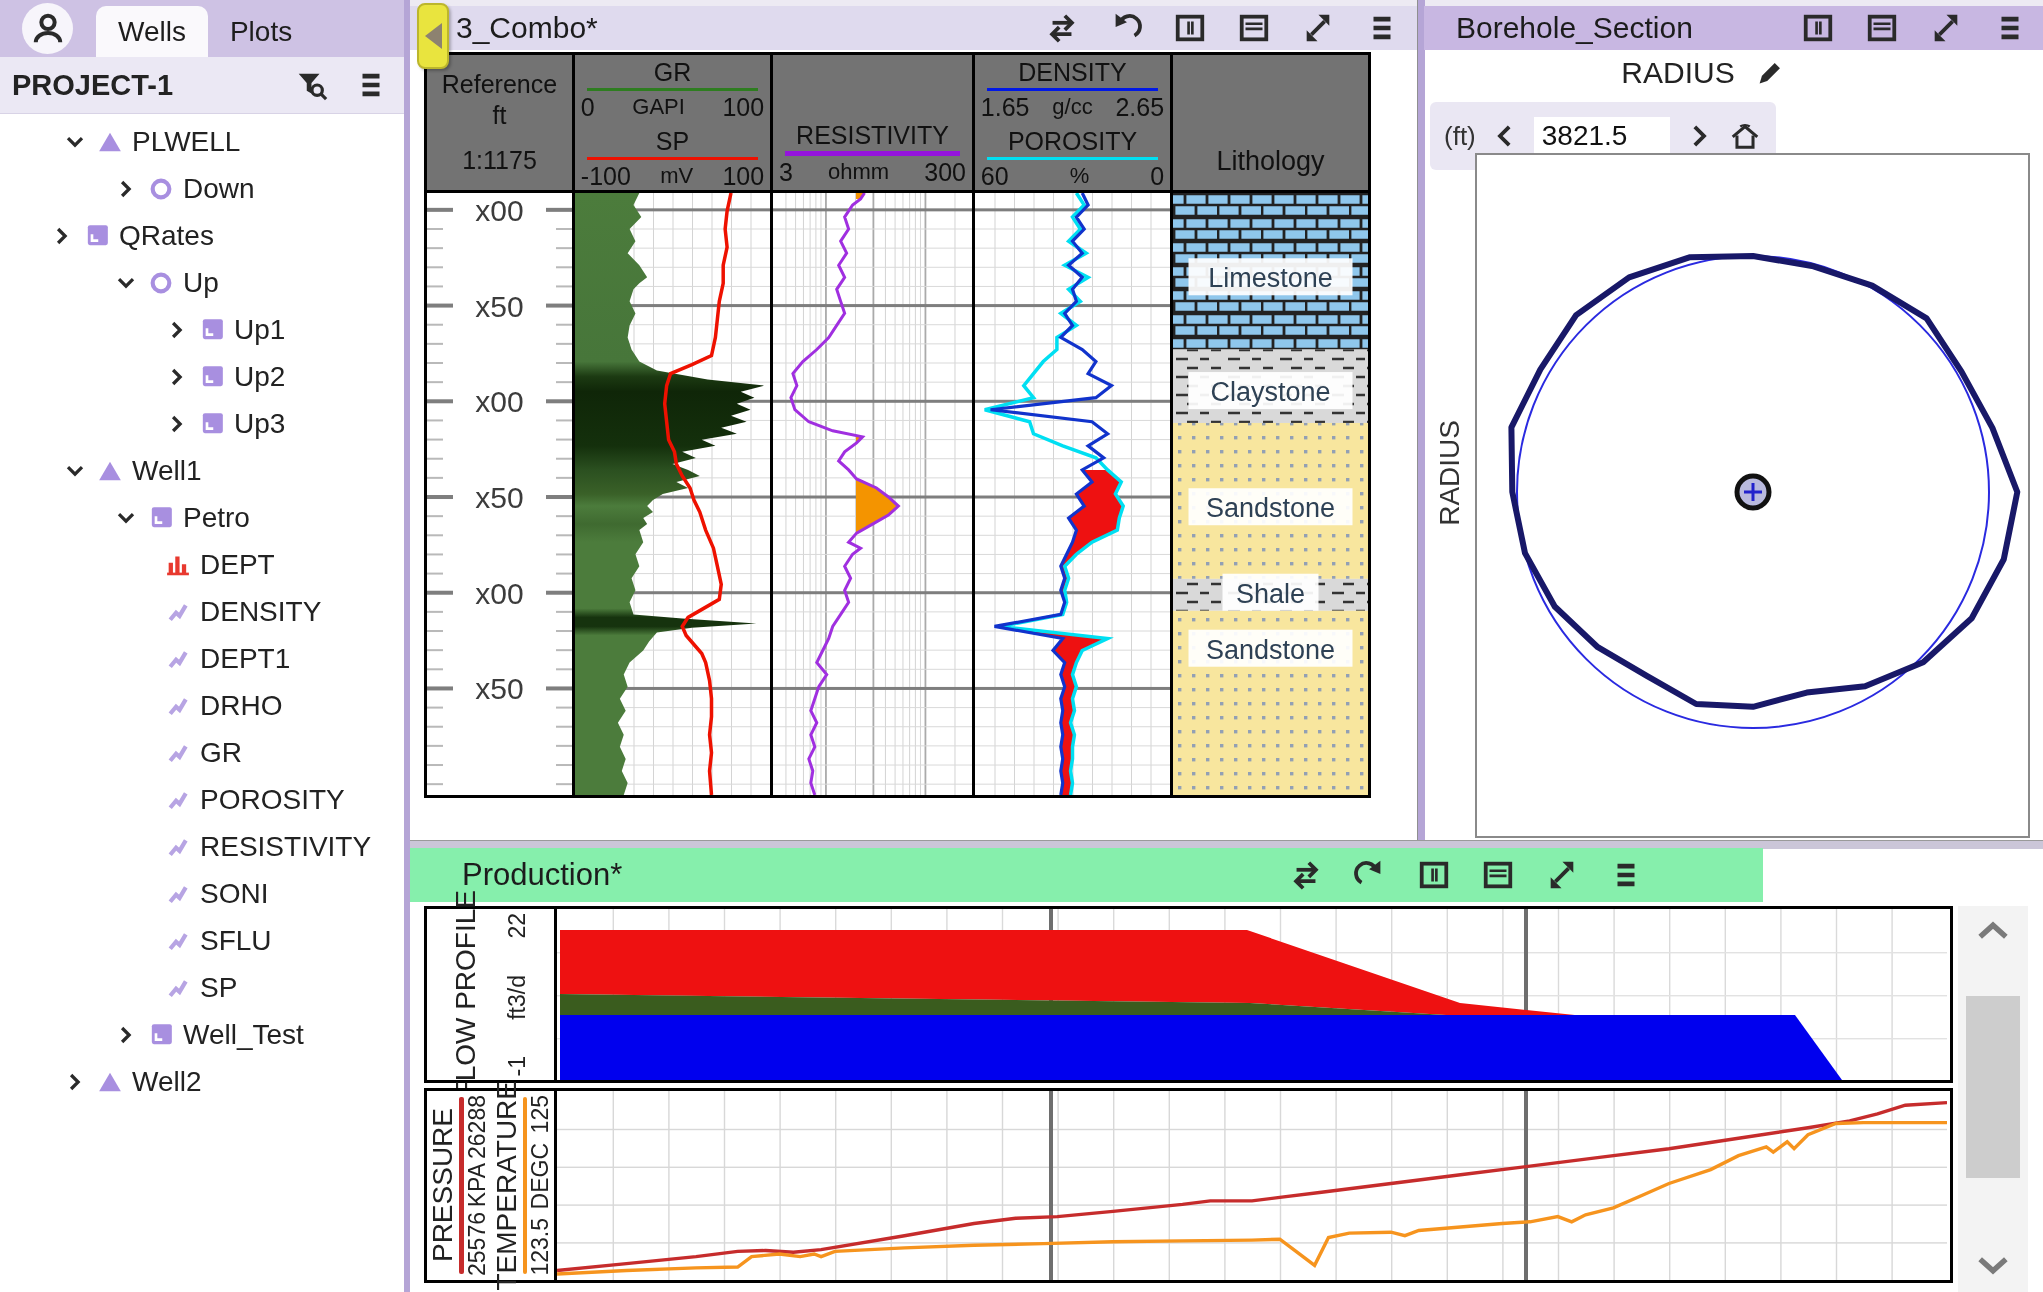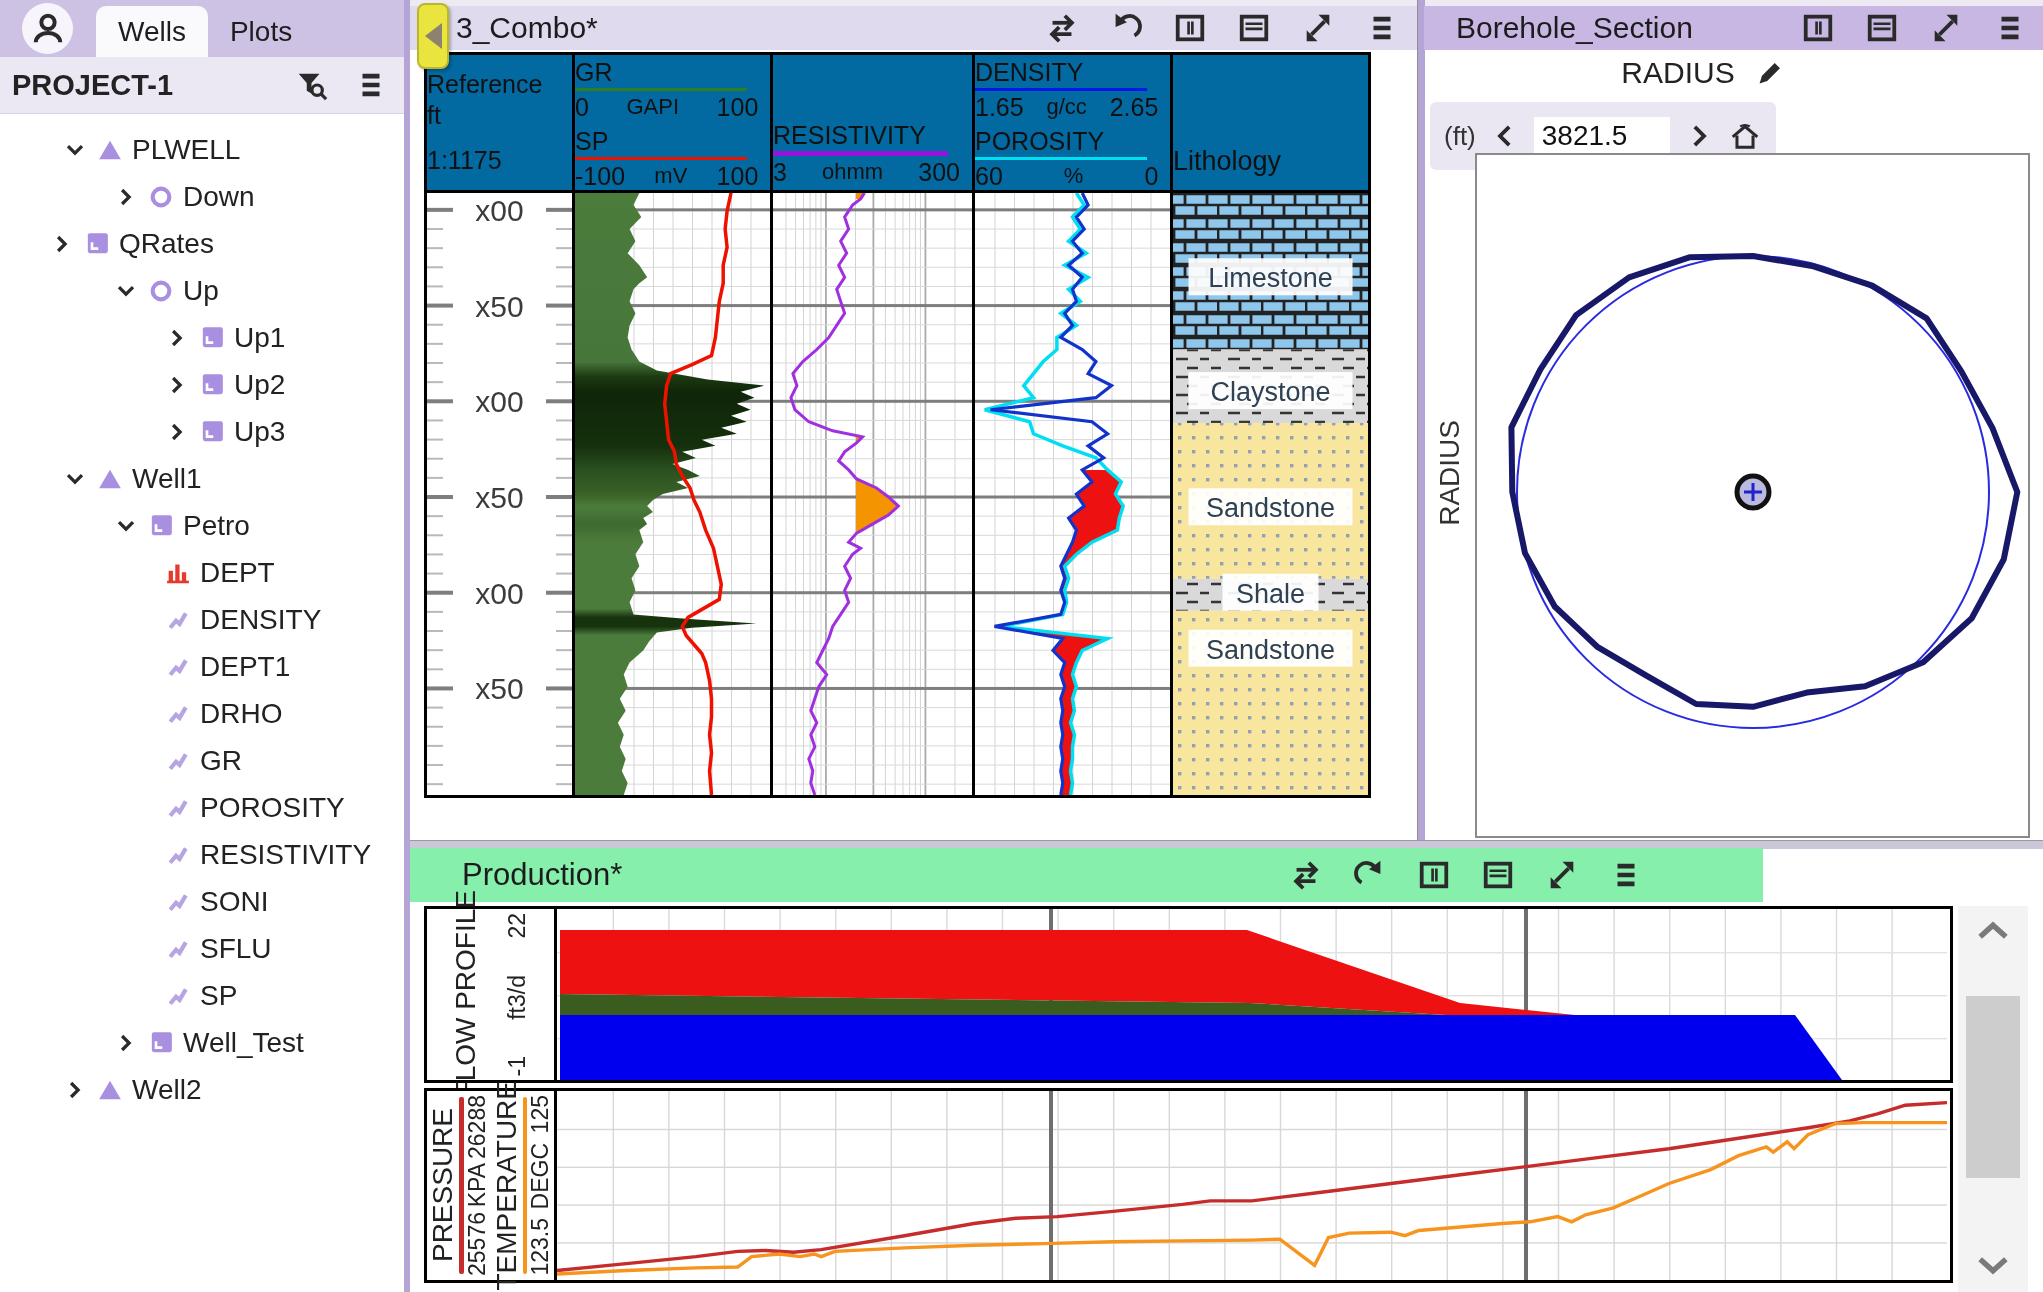"Reference" .thead { align-items: flex-start -> center; background: #0369a1 -> #737373 }
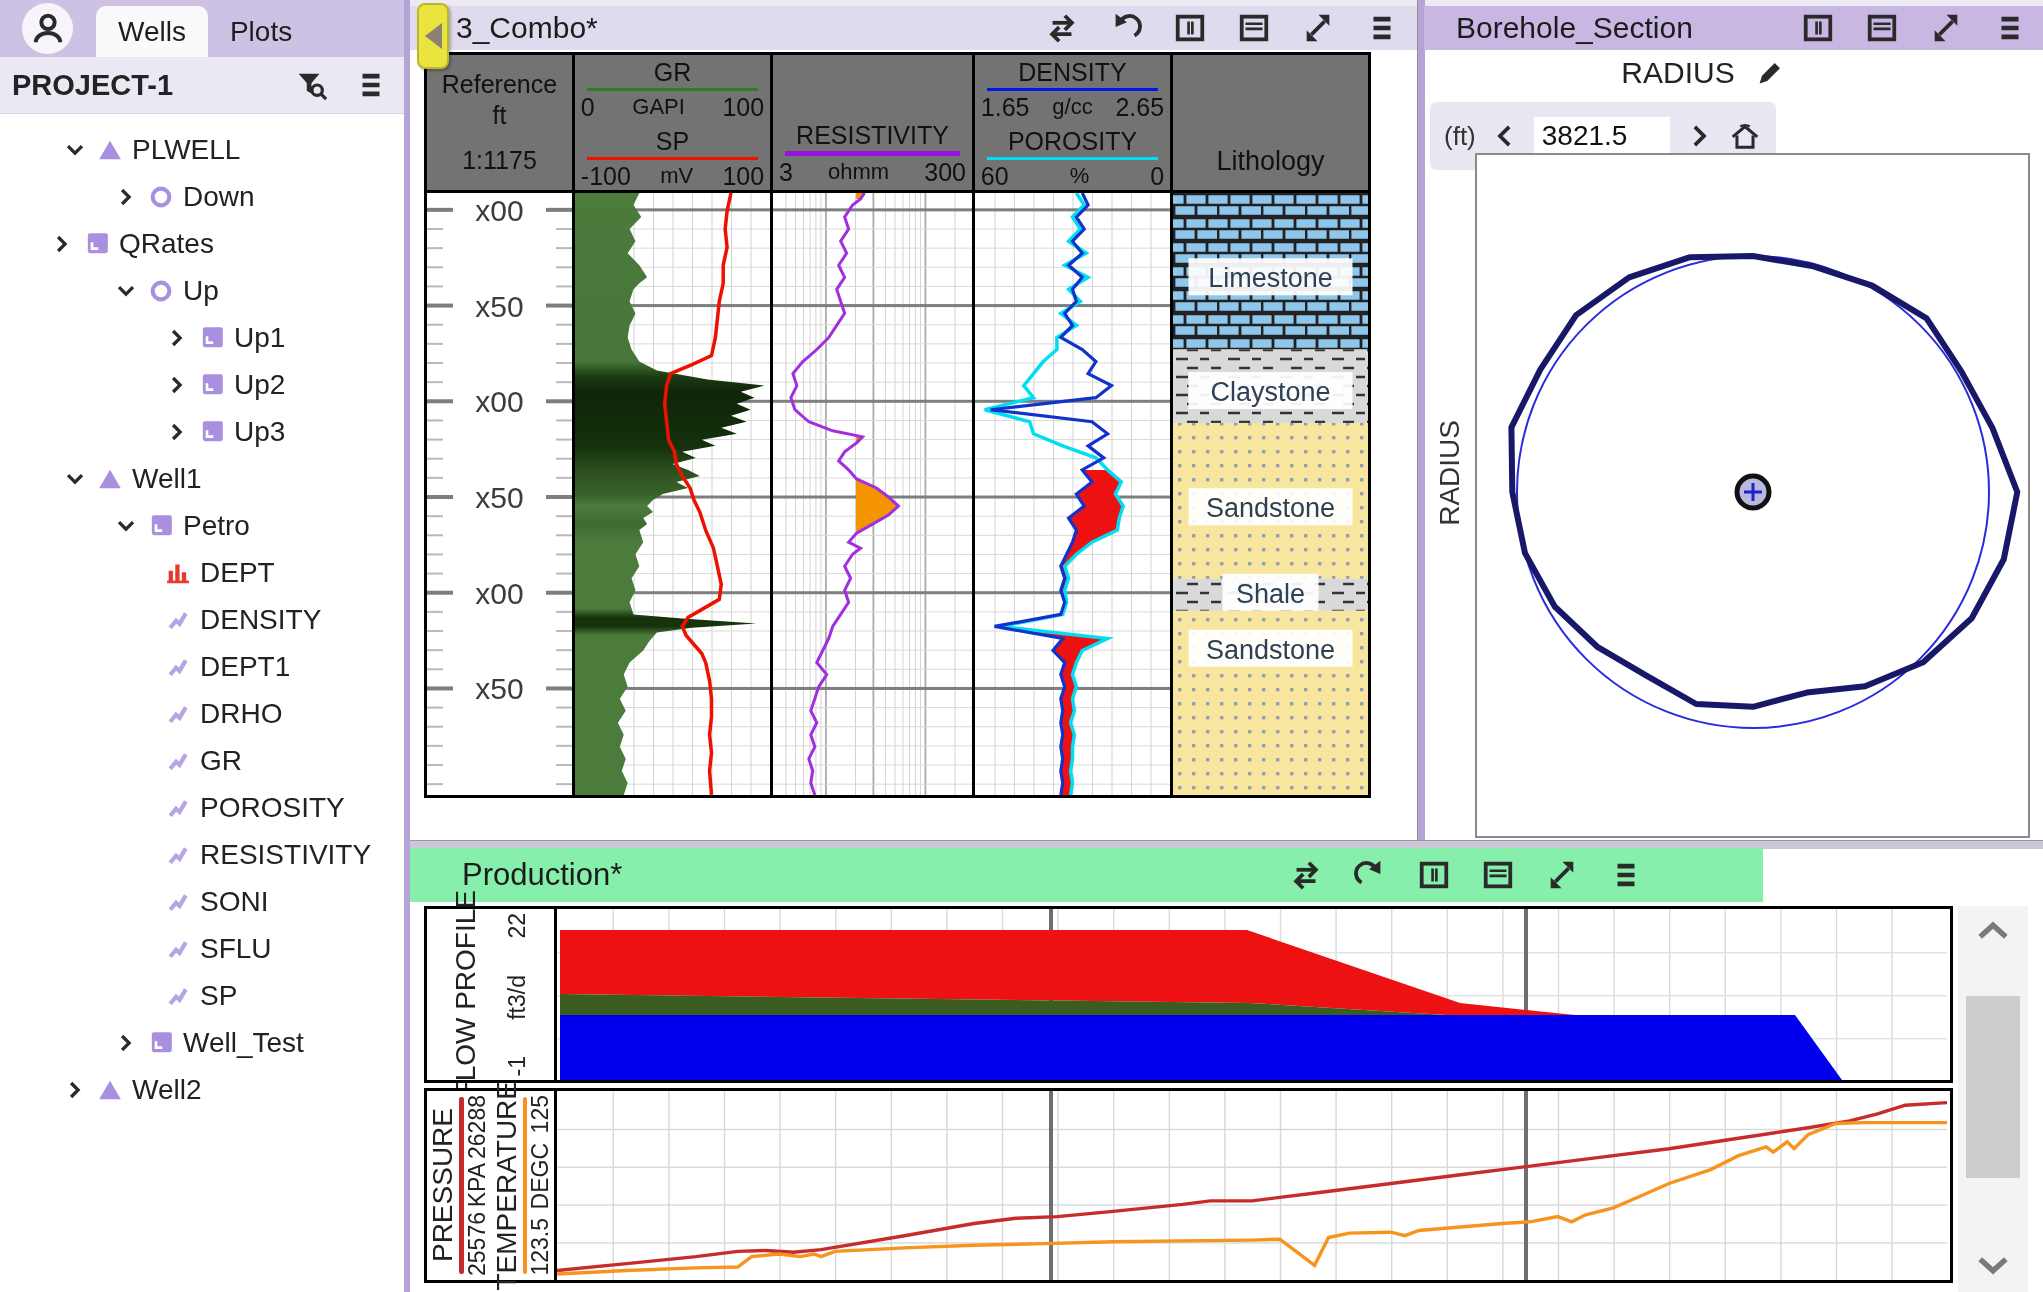"PLWELL" #tree { margin-top: 8px -> none }
